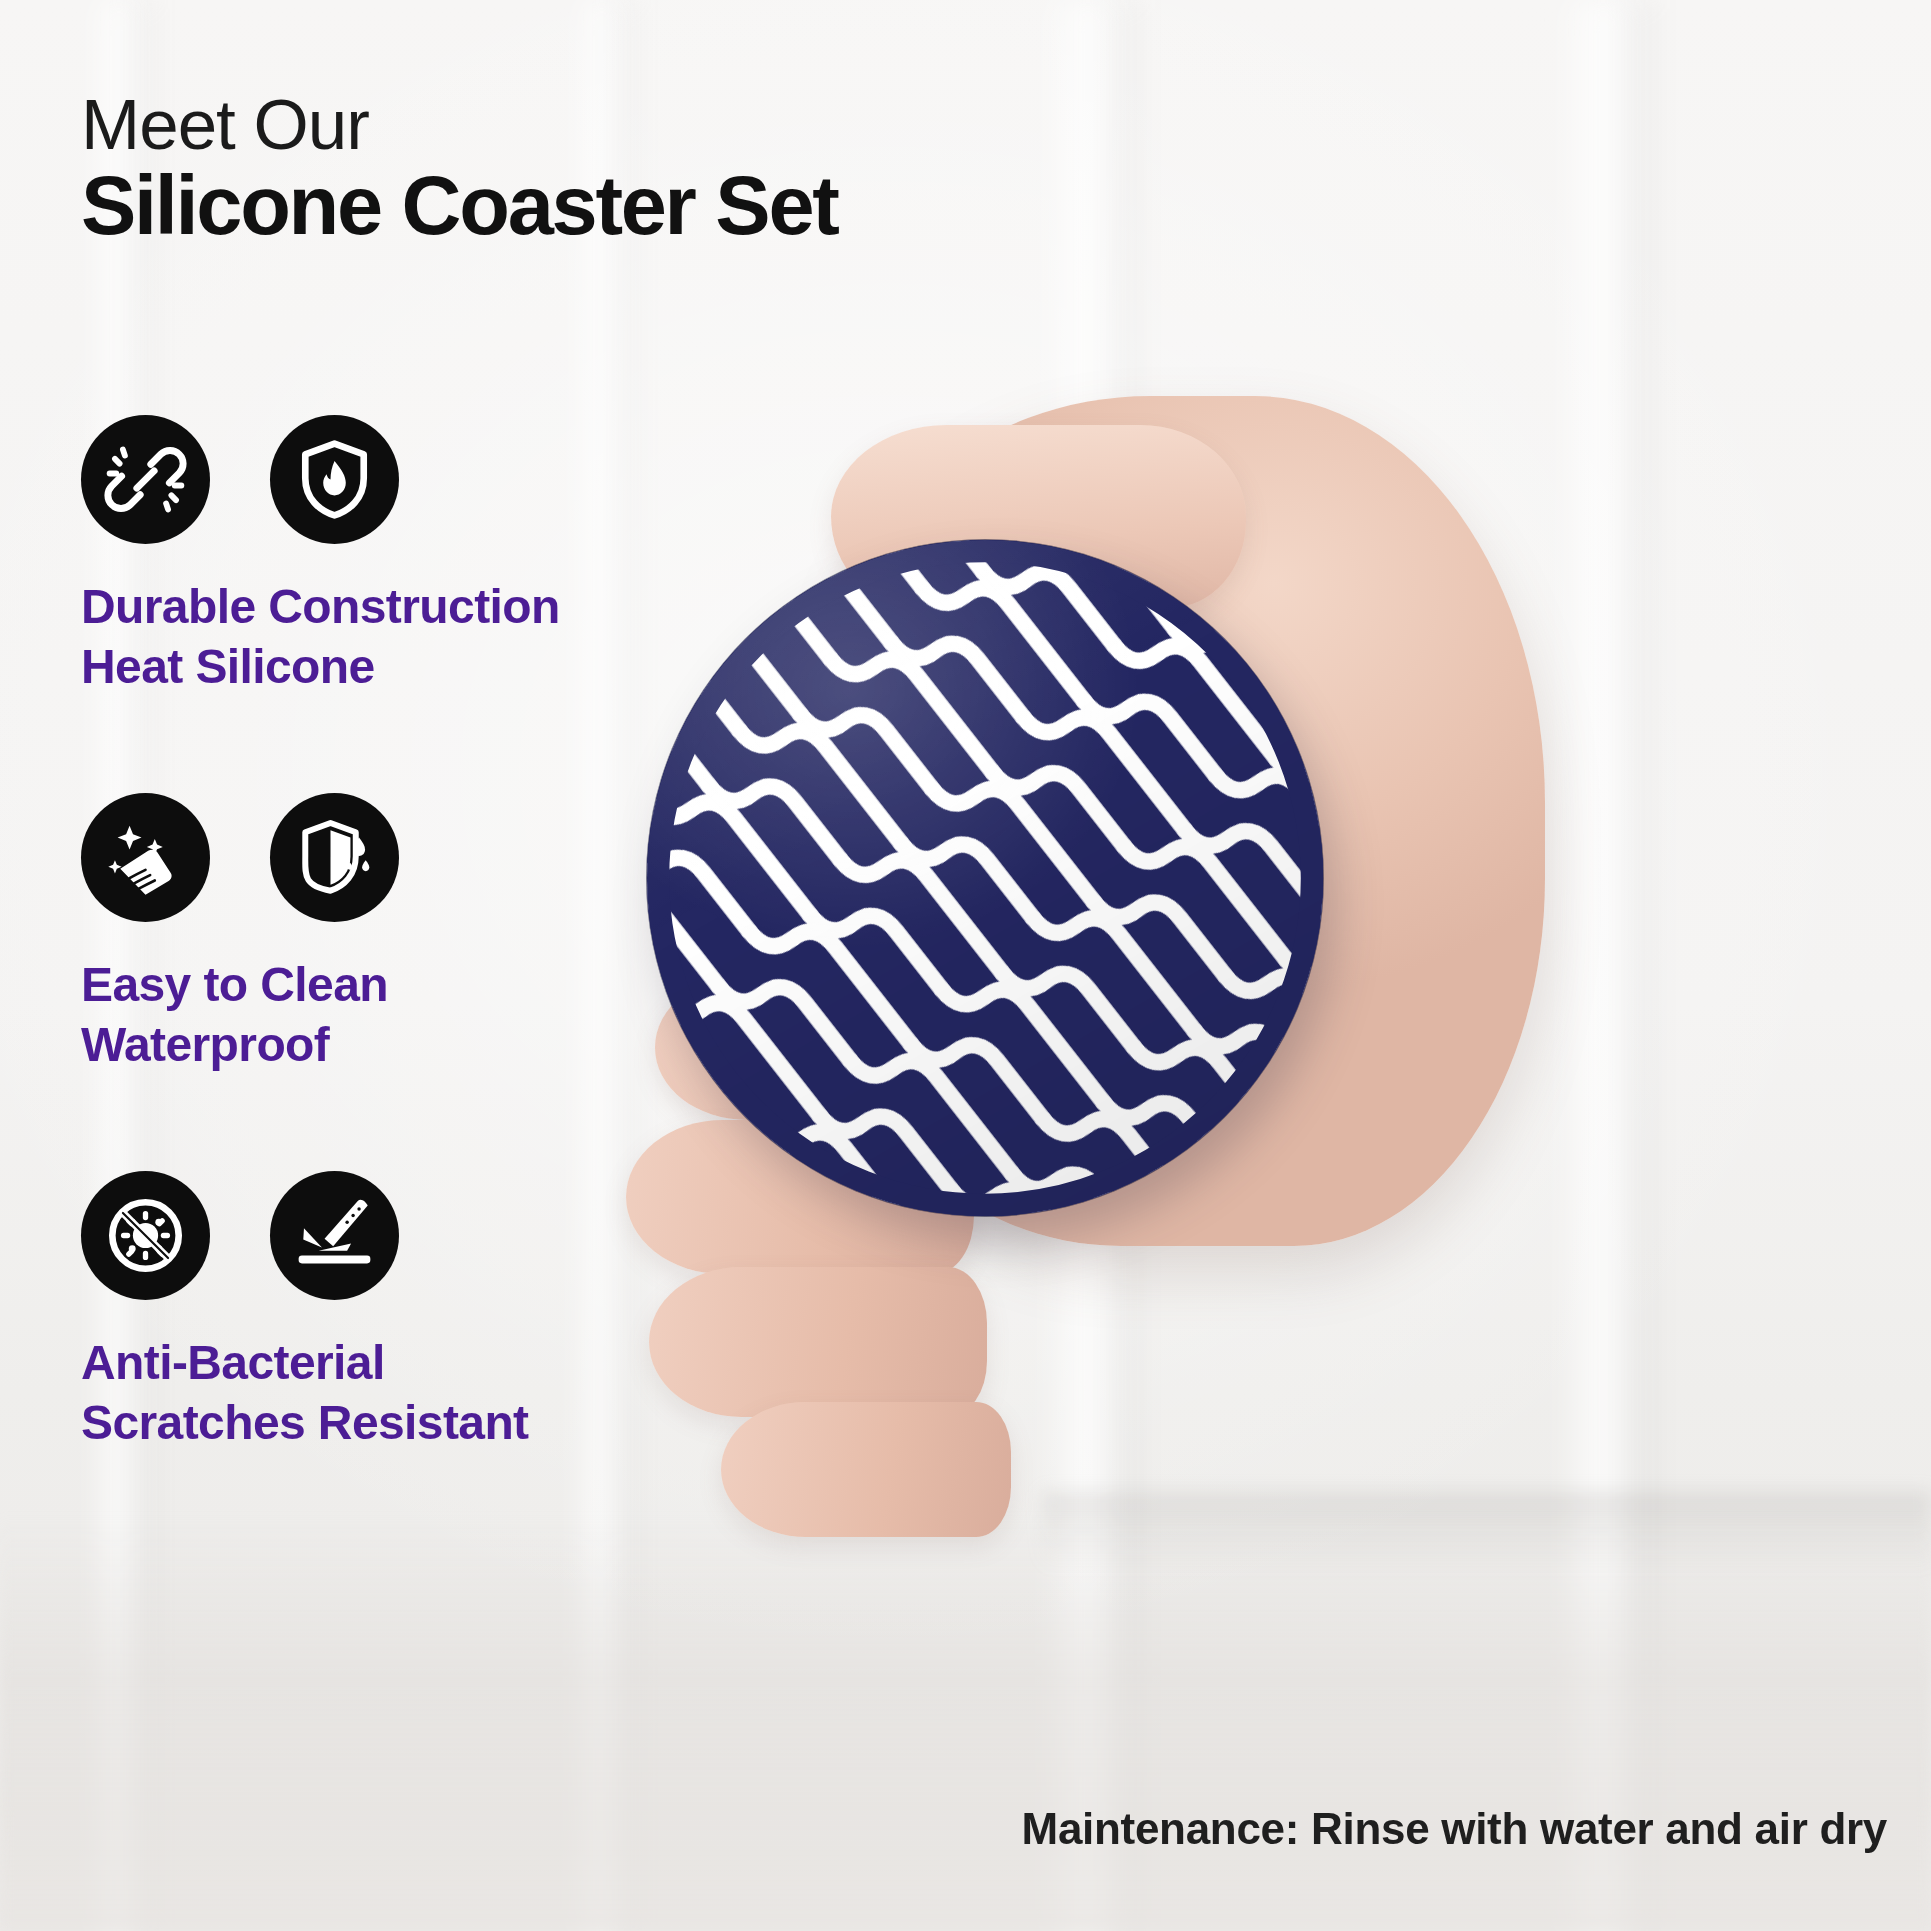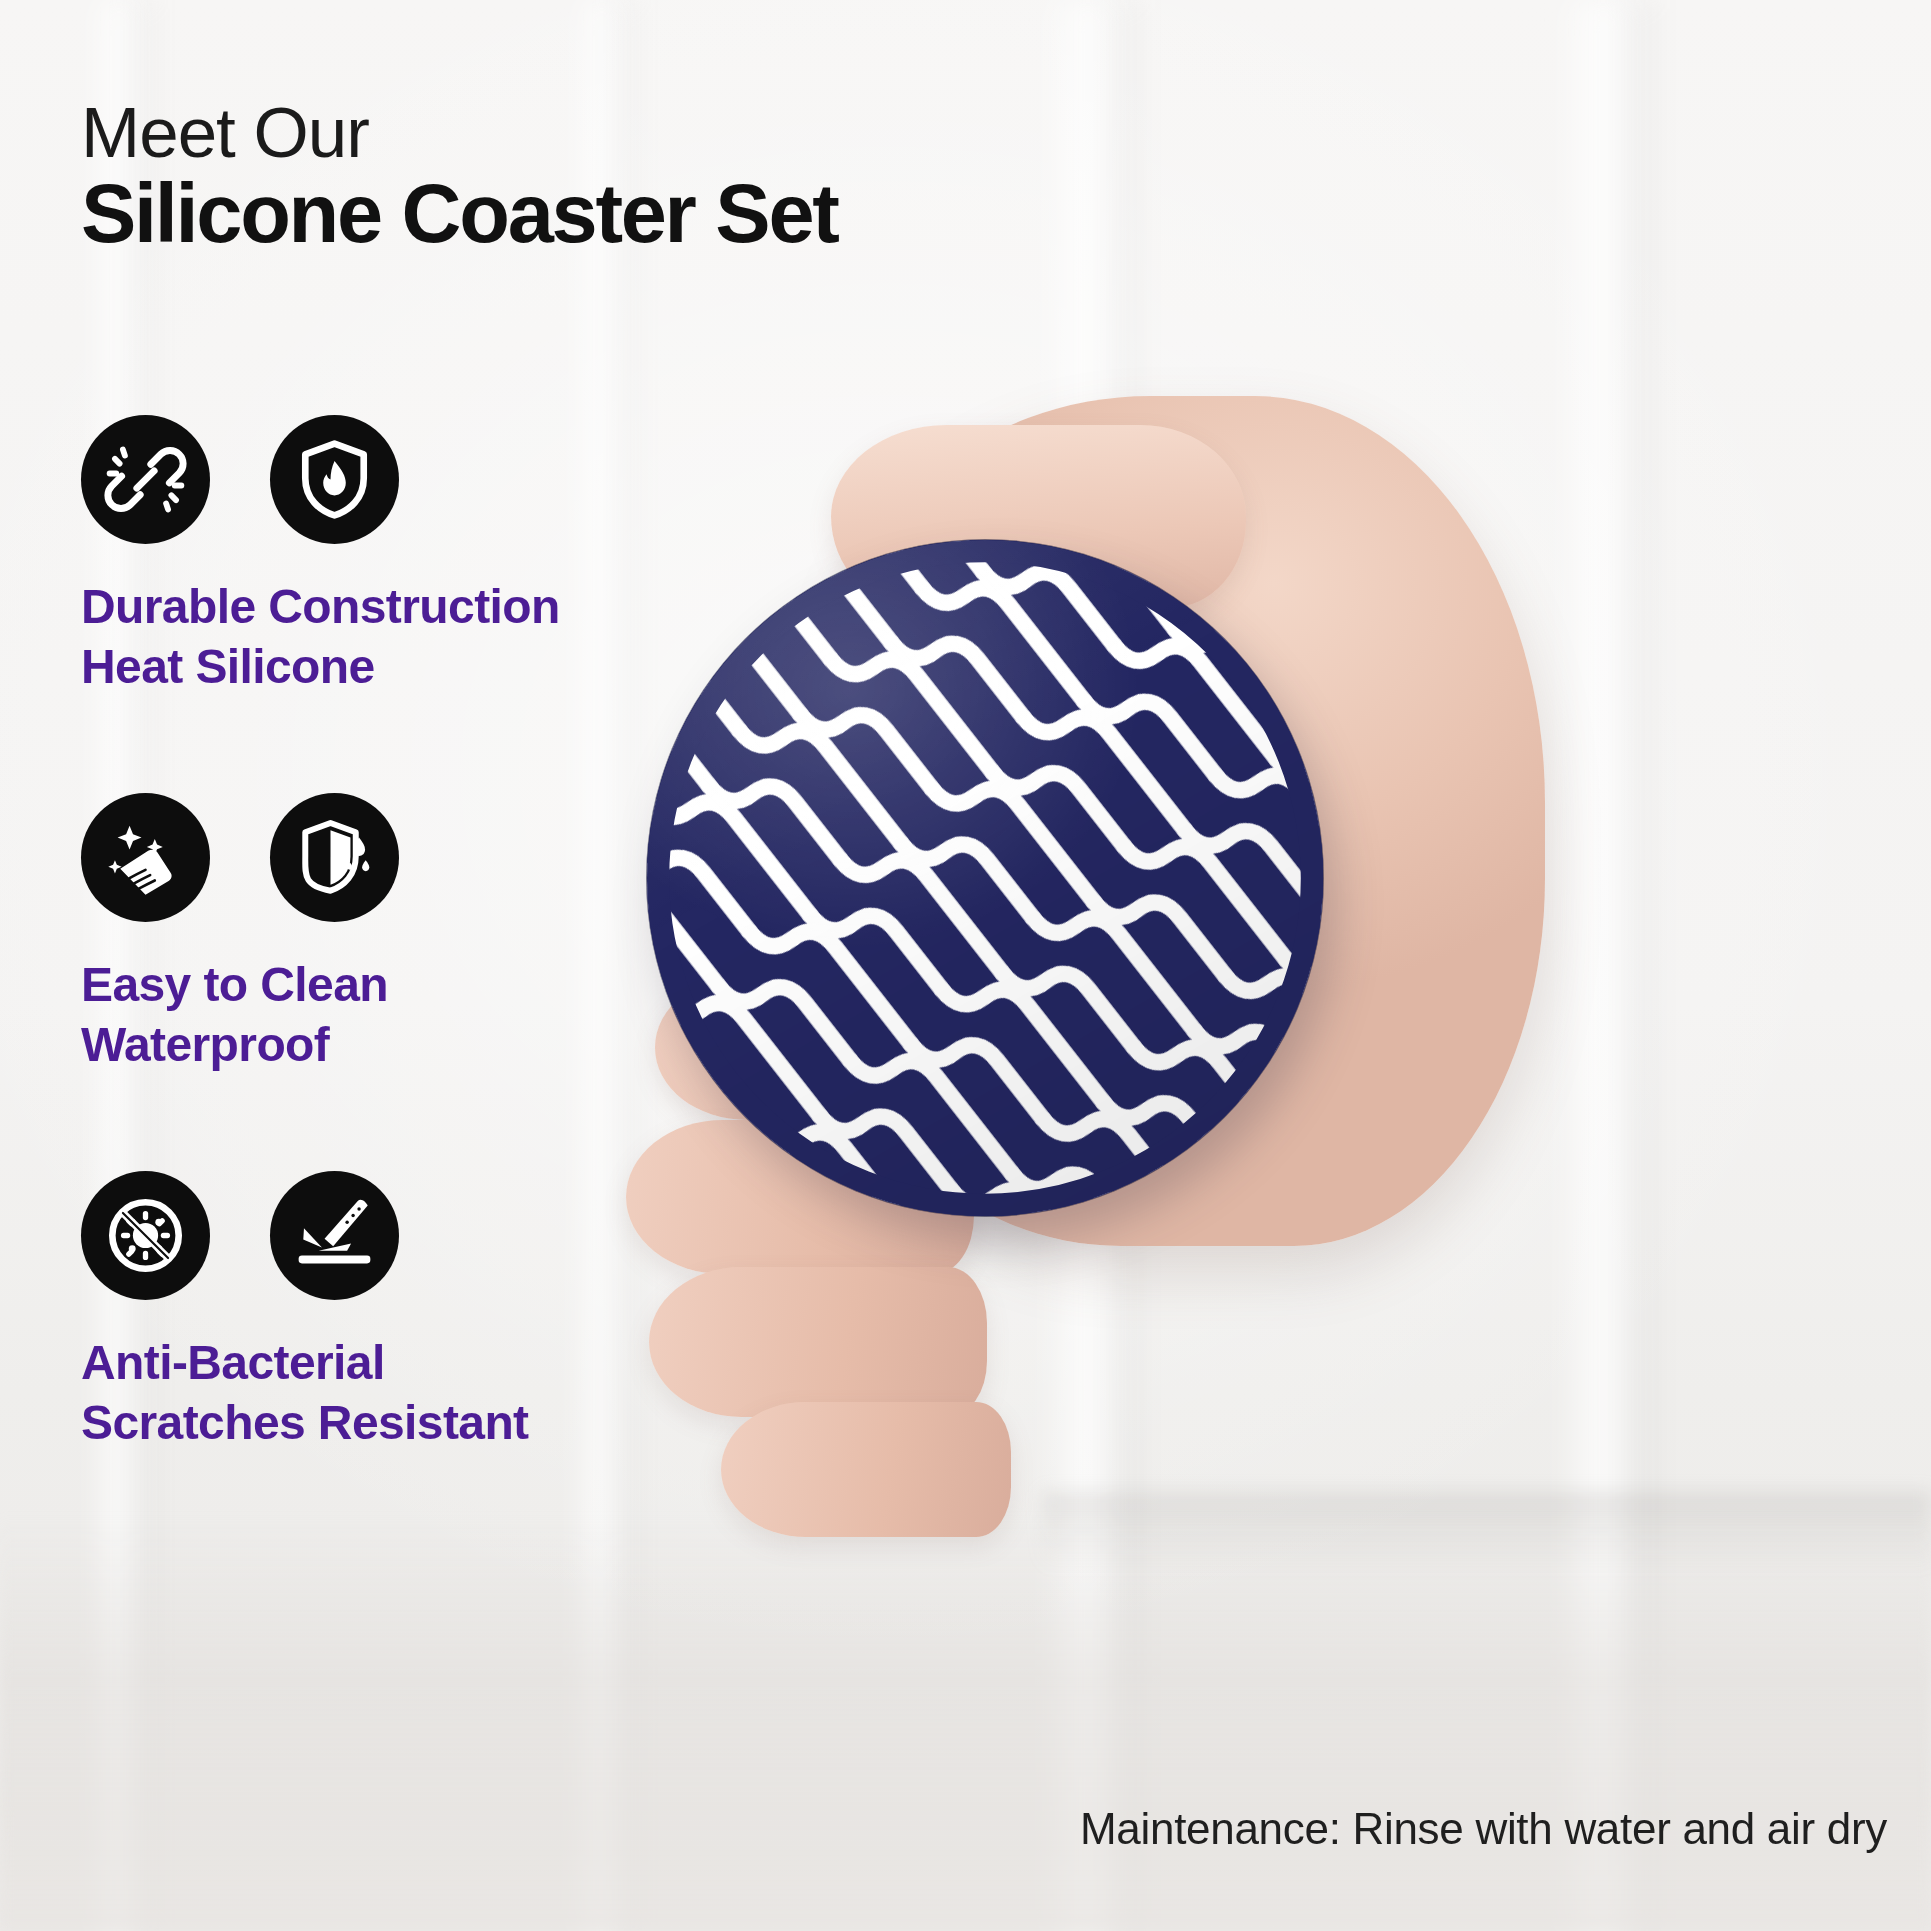"Meet Our" .eyebrow { margin-top: 8px -> none }
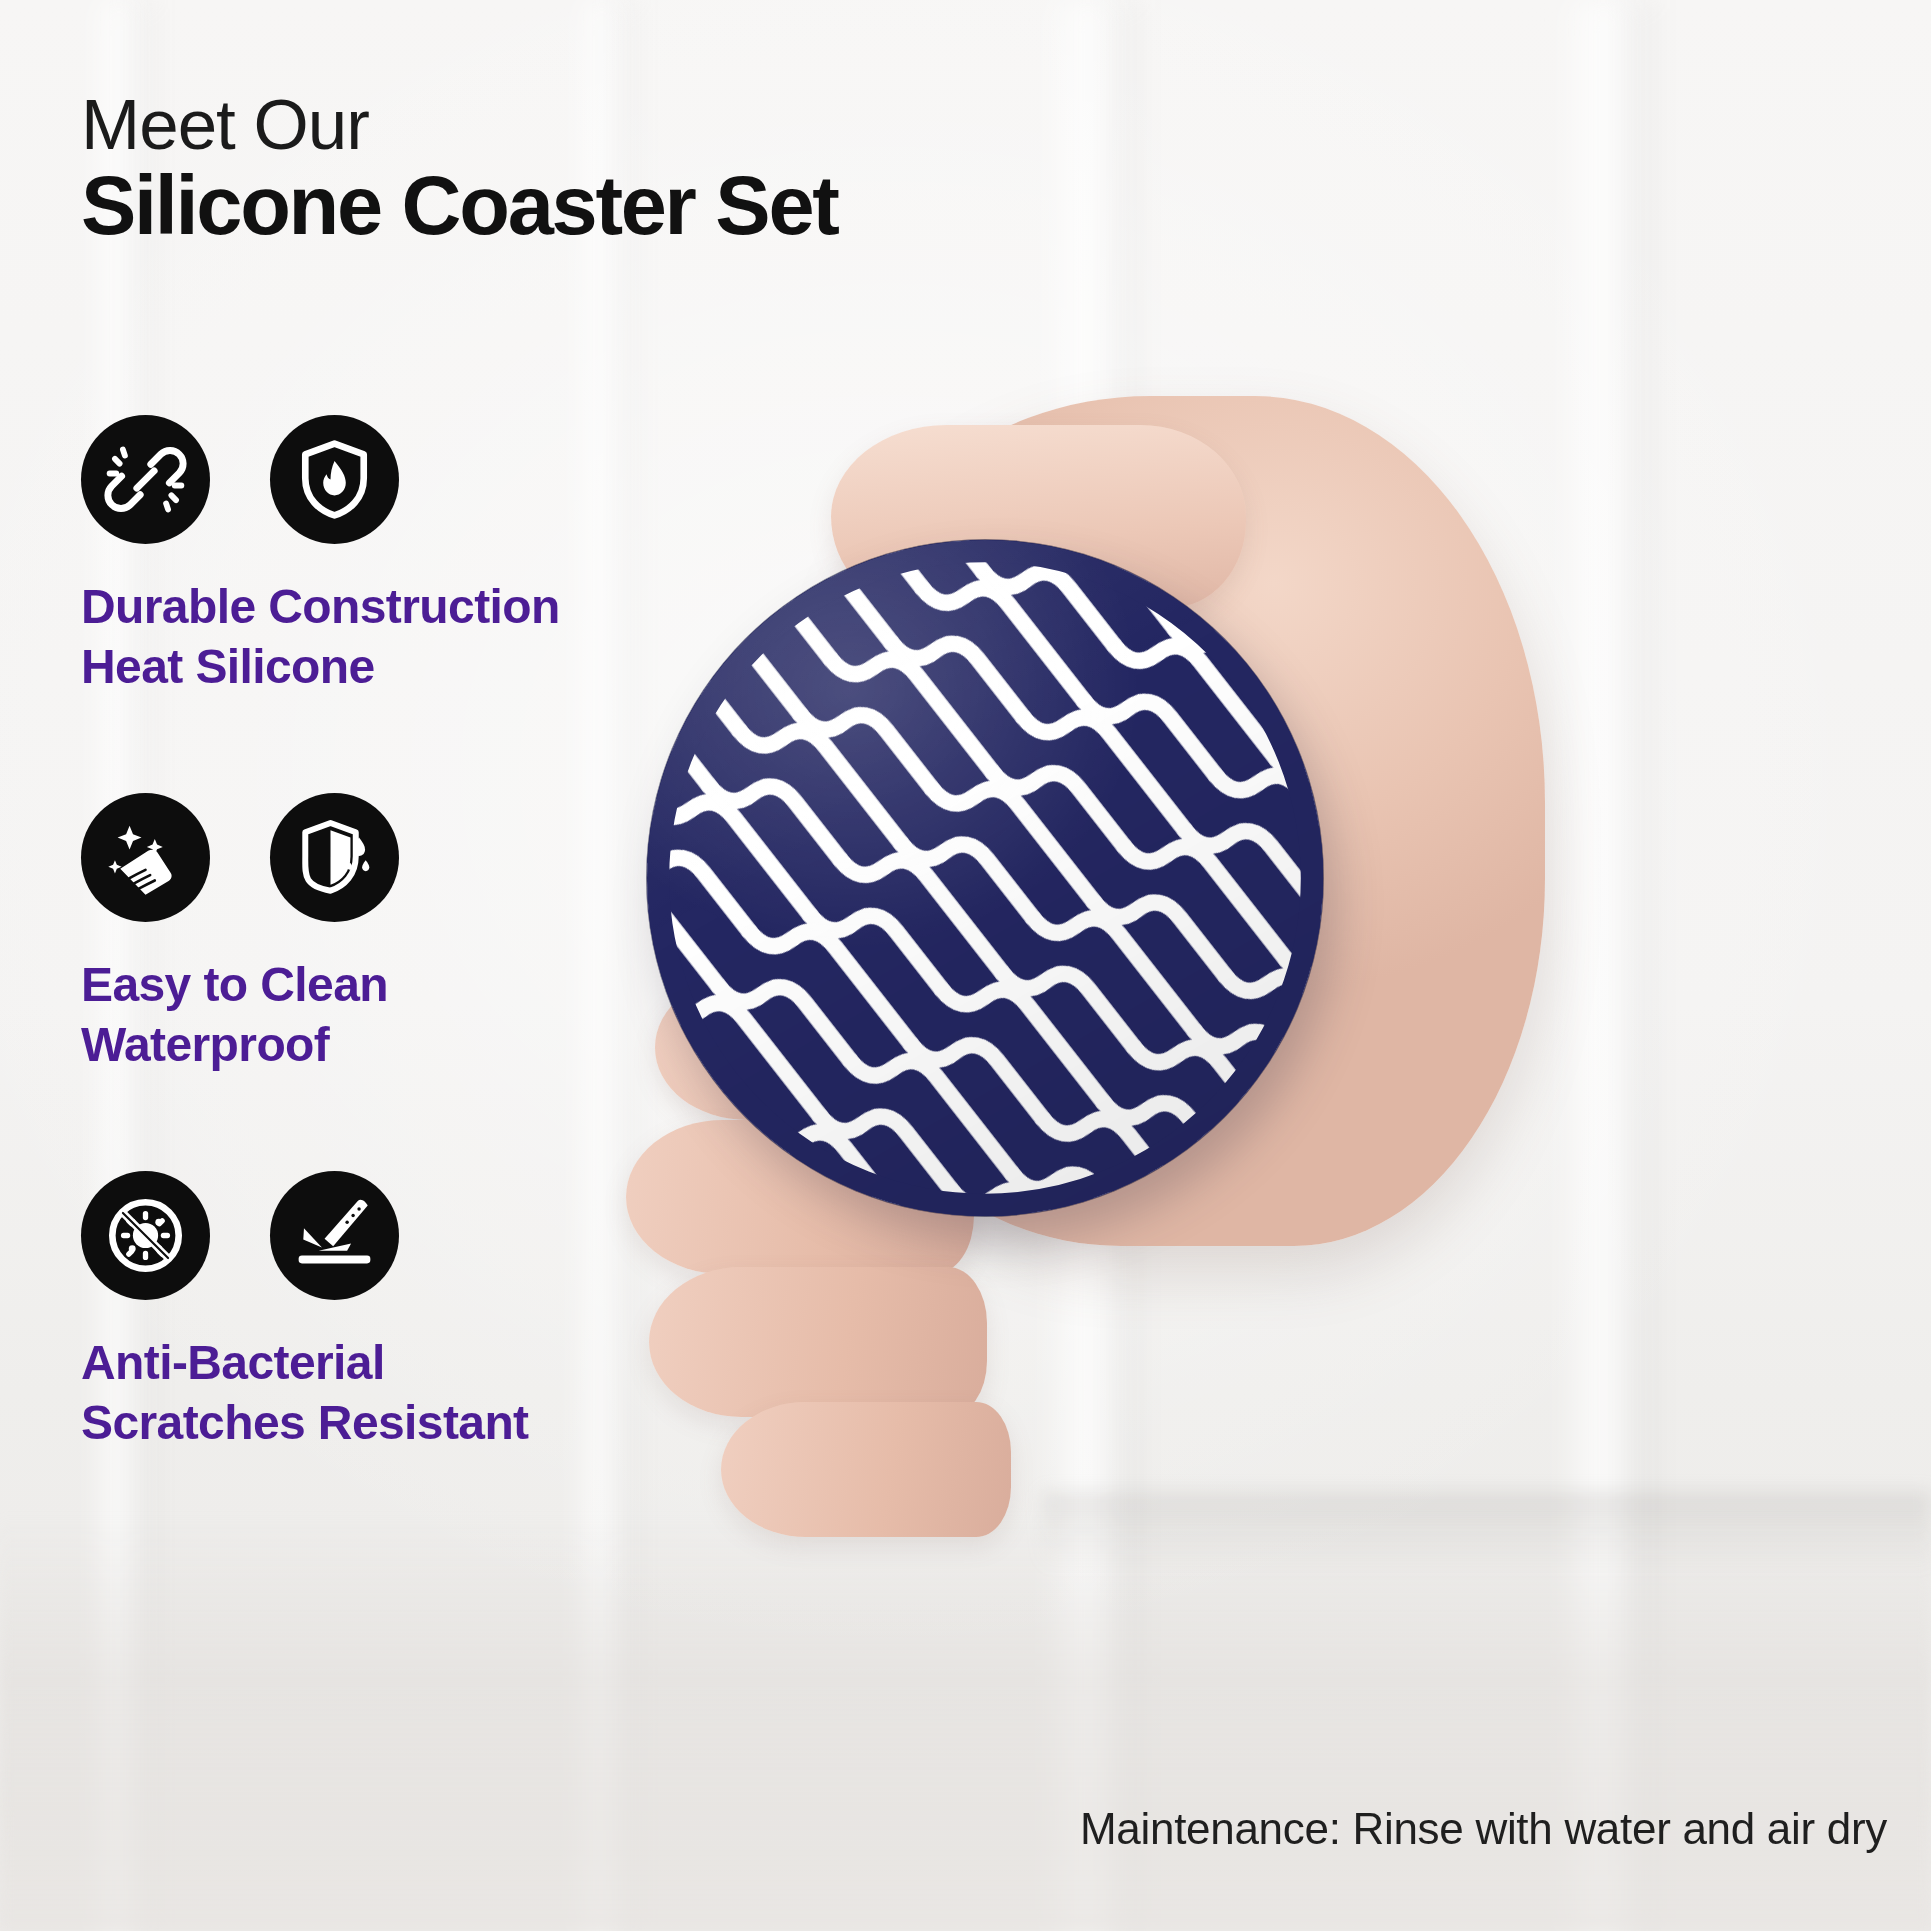"Maintenance: Rinse with water and" #footnote { font-weight: 400 -> 700 }
